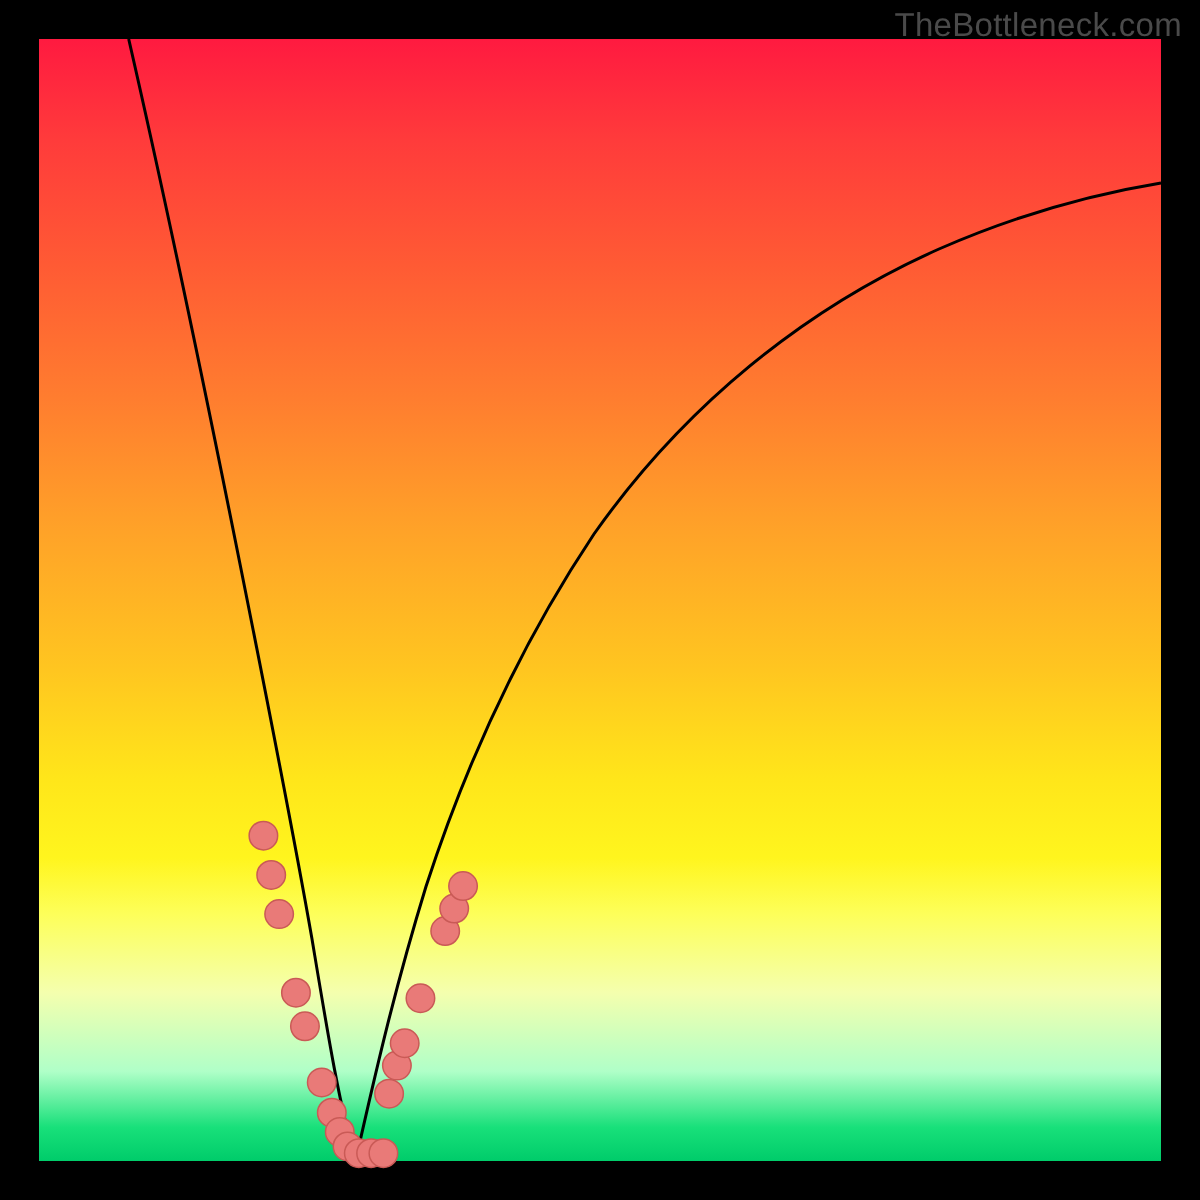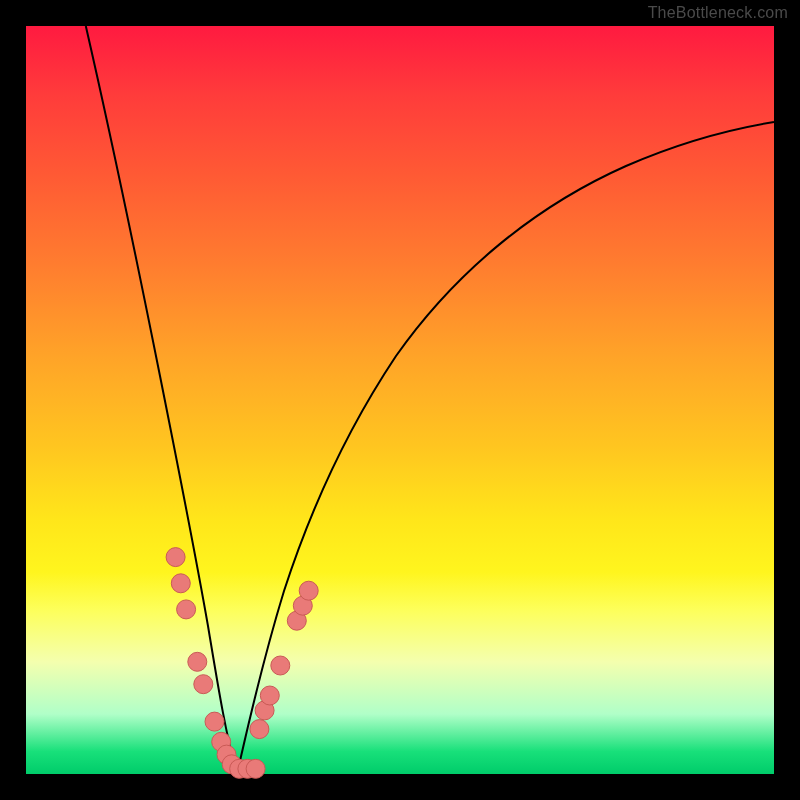"TheBottleneck.com" .watermark { font-size: 16px -> 22px }
